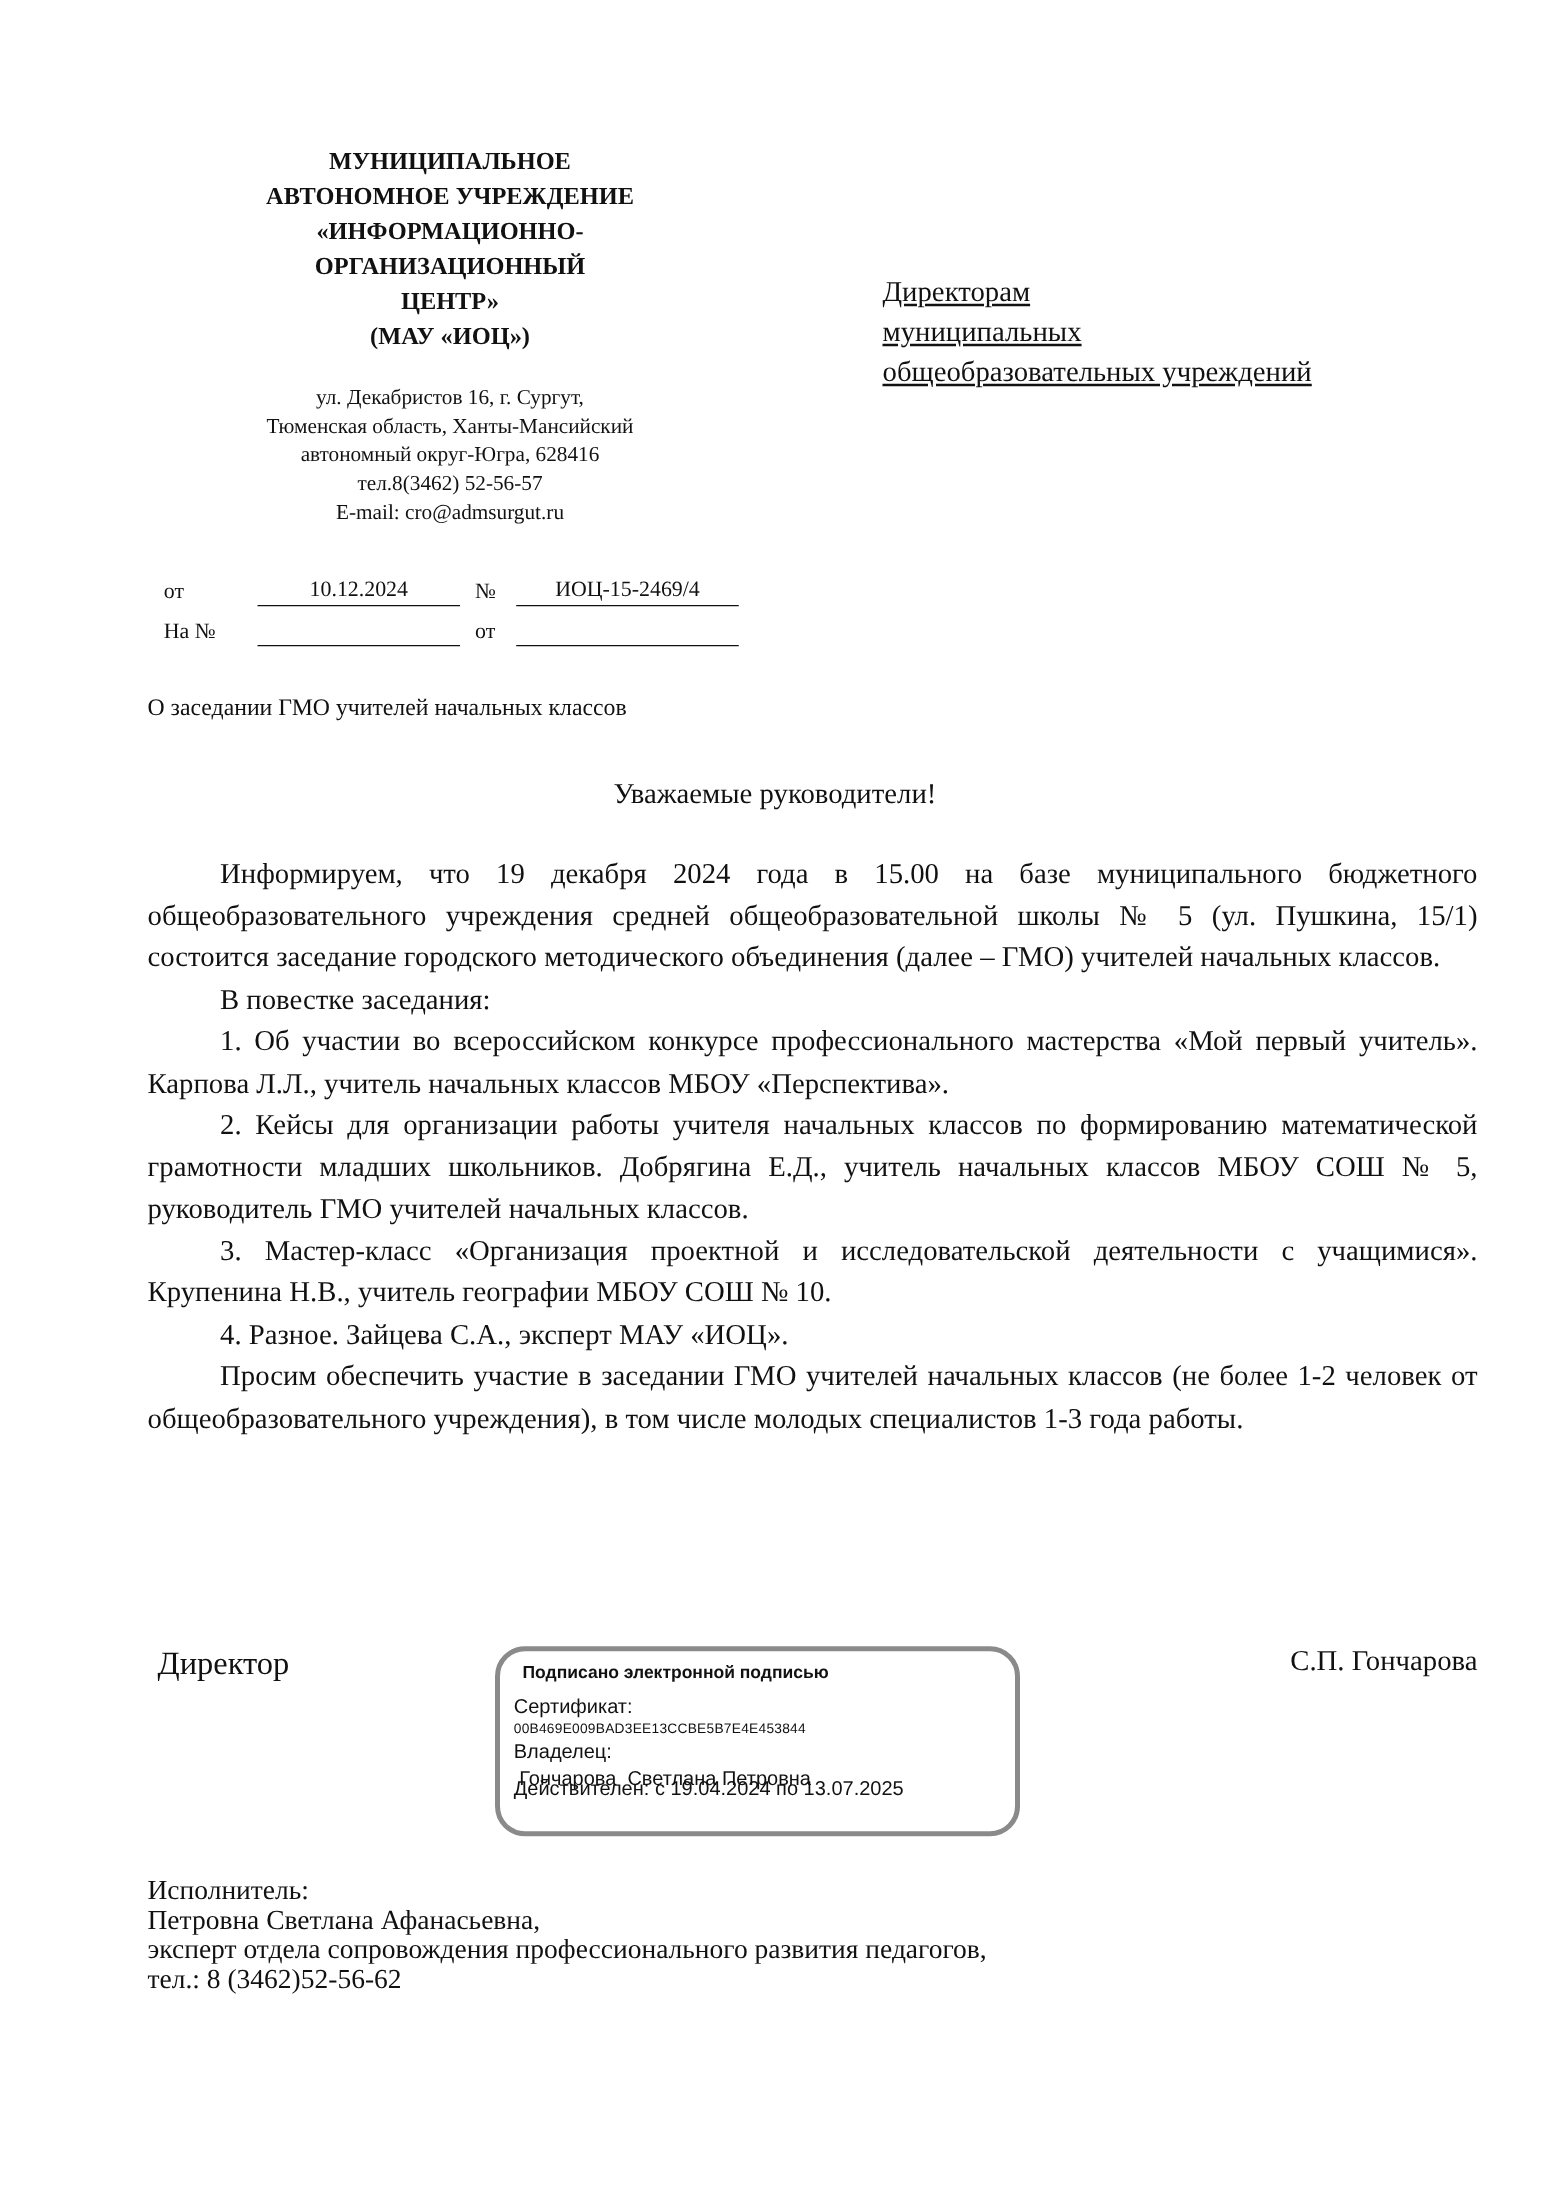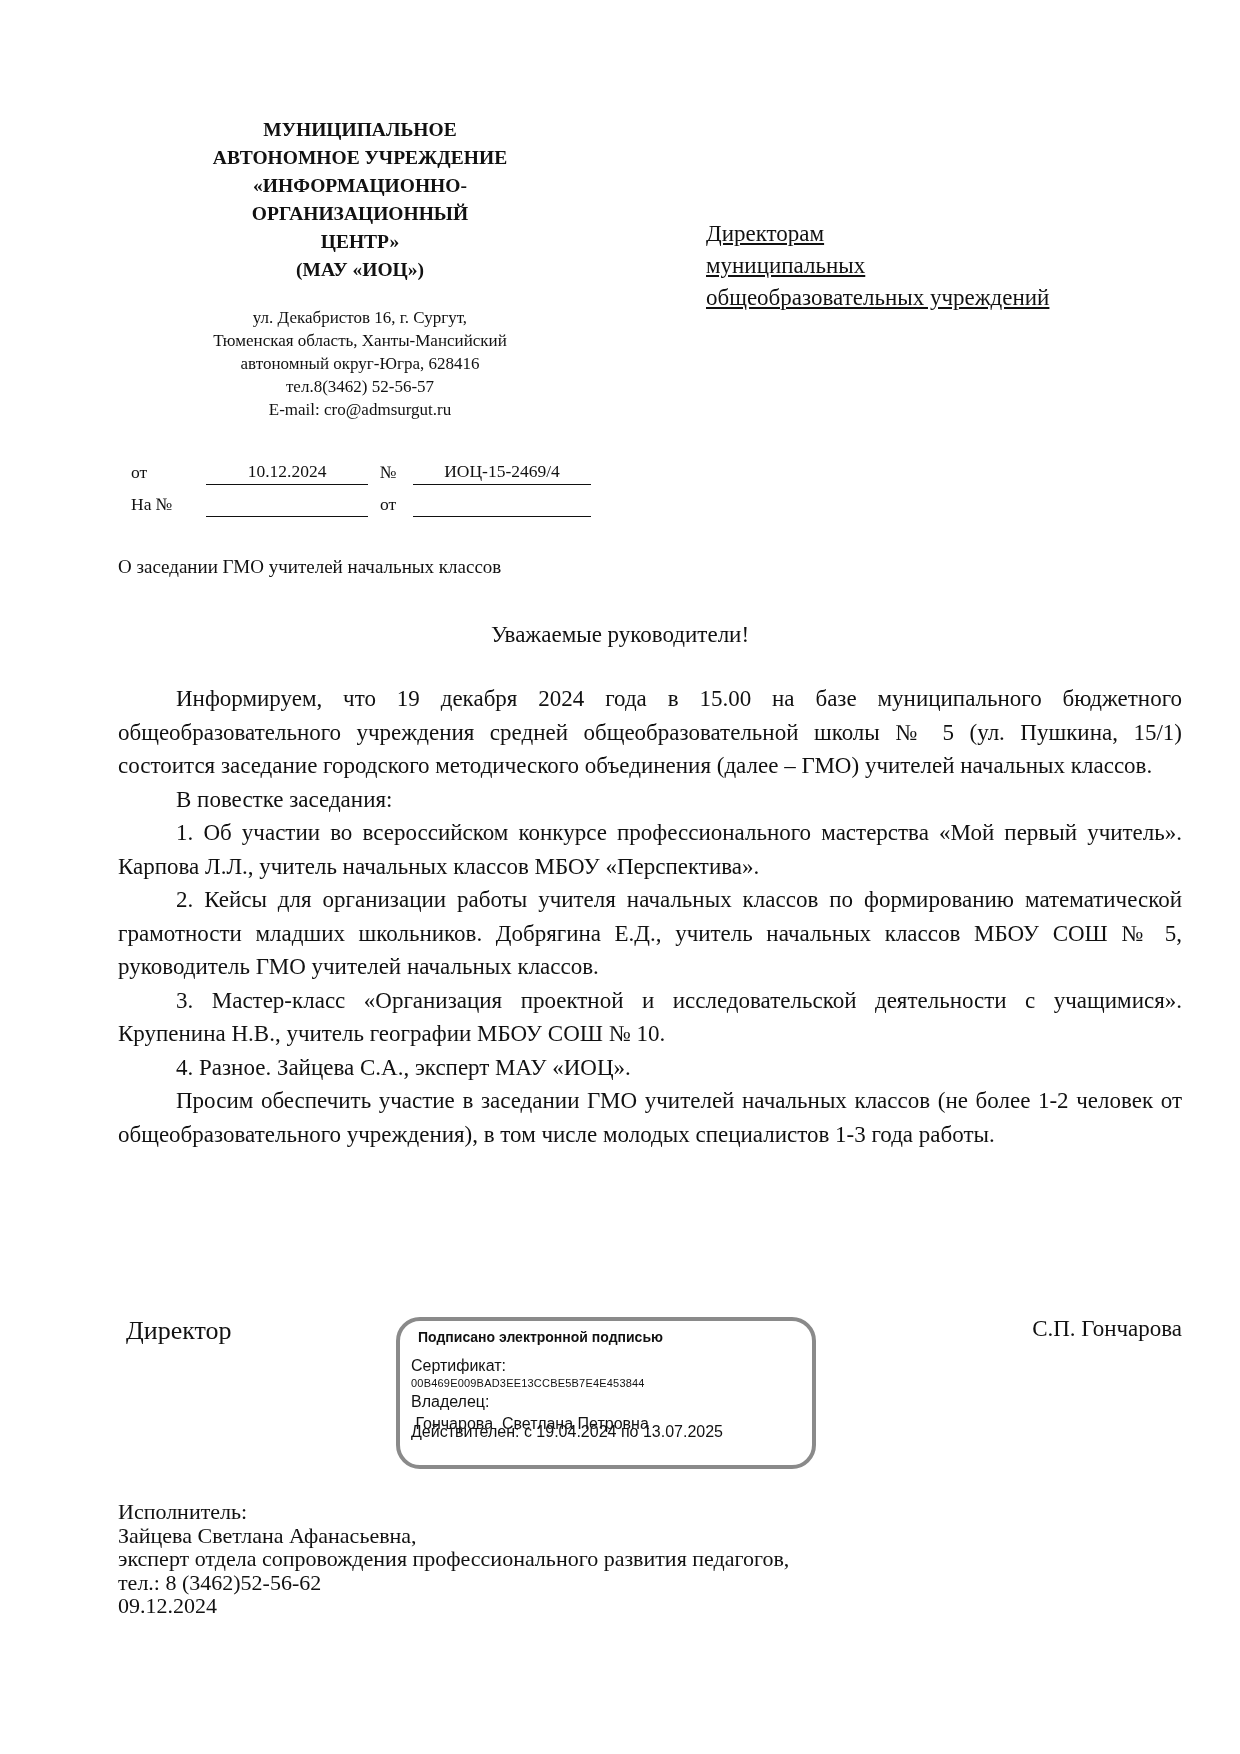"Зайцева Светлана Афанасьевна," div { text: Зайцева -> Петровна }
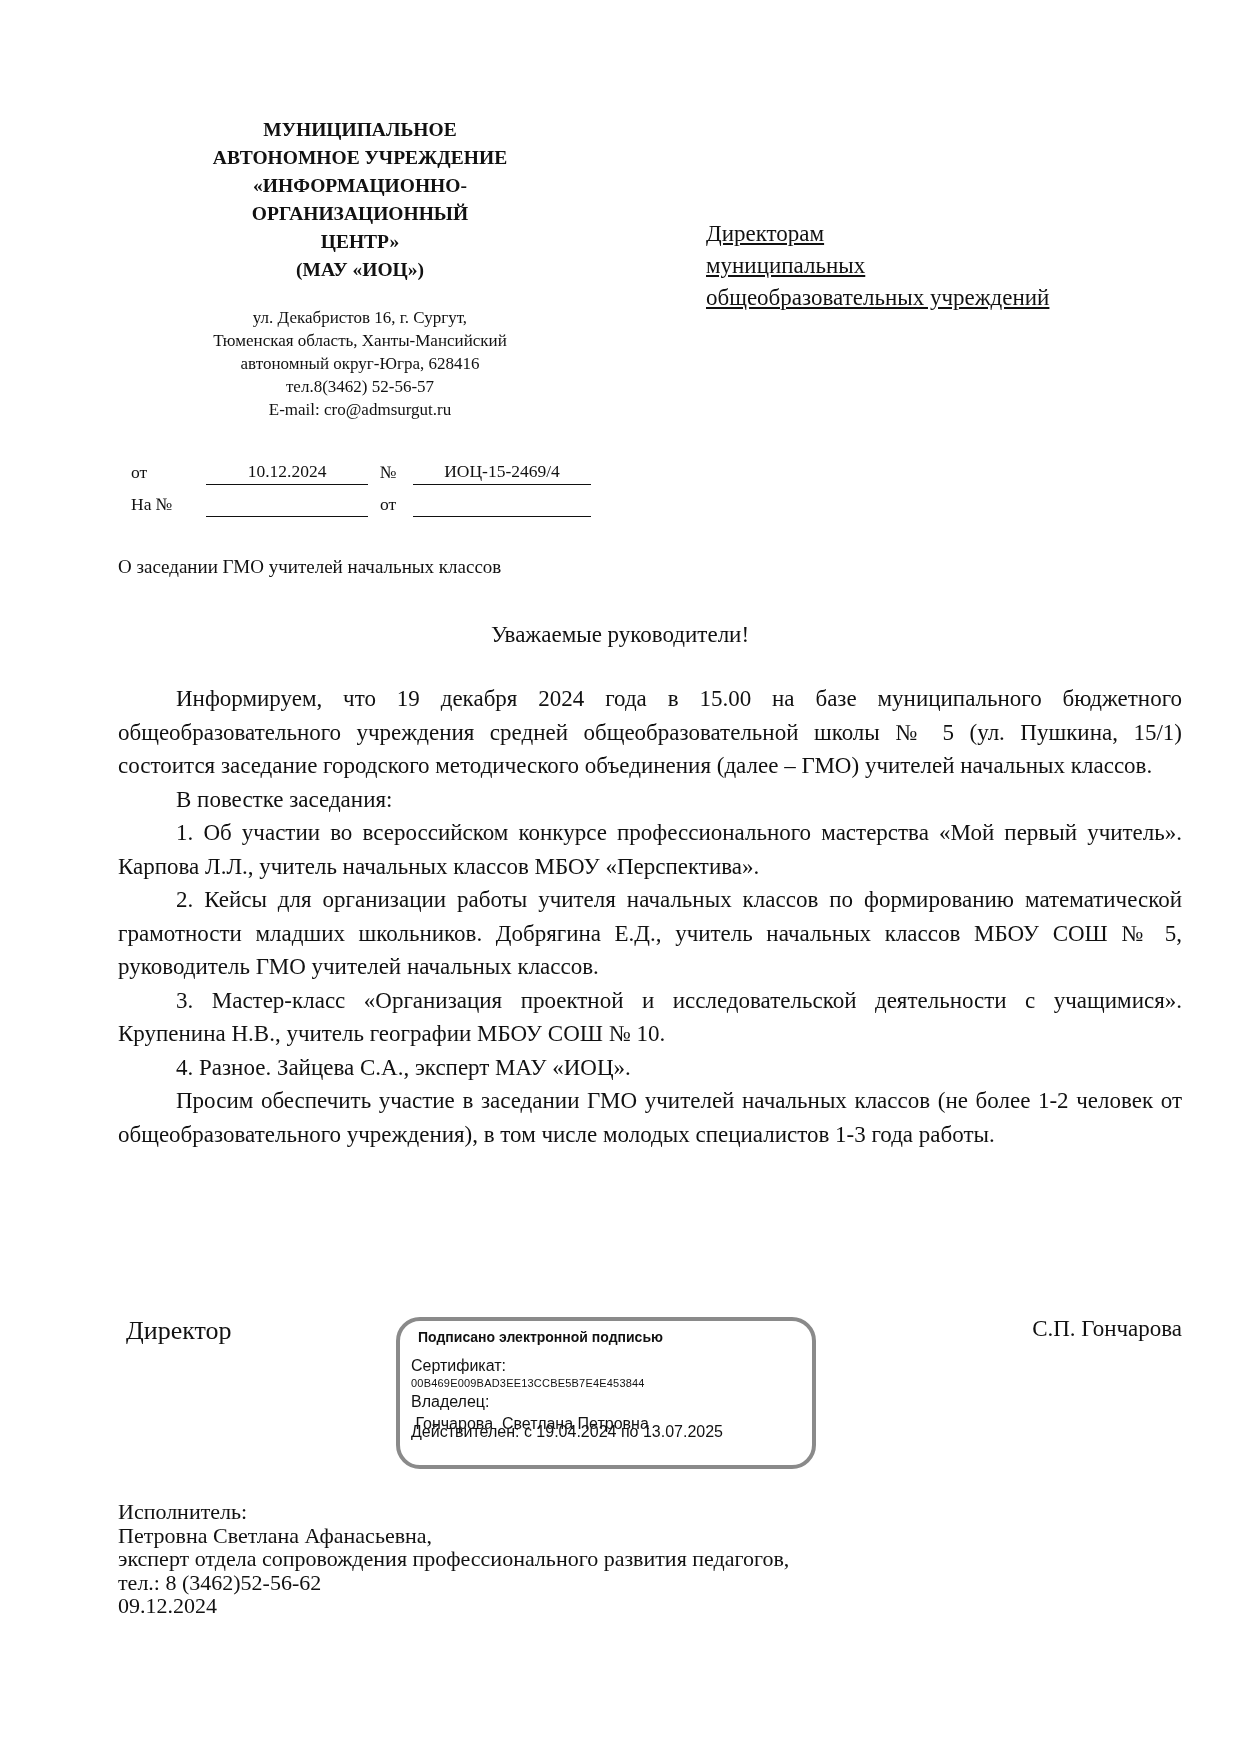"09.12.2024" div { html: <div>09.12.2024</div> -> none }
